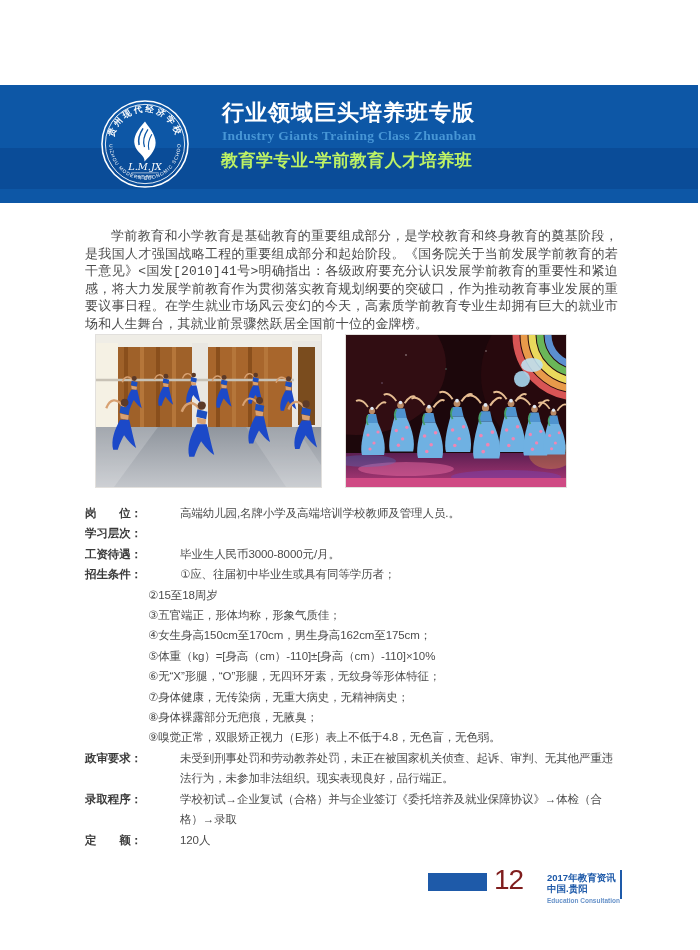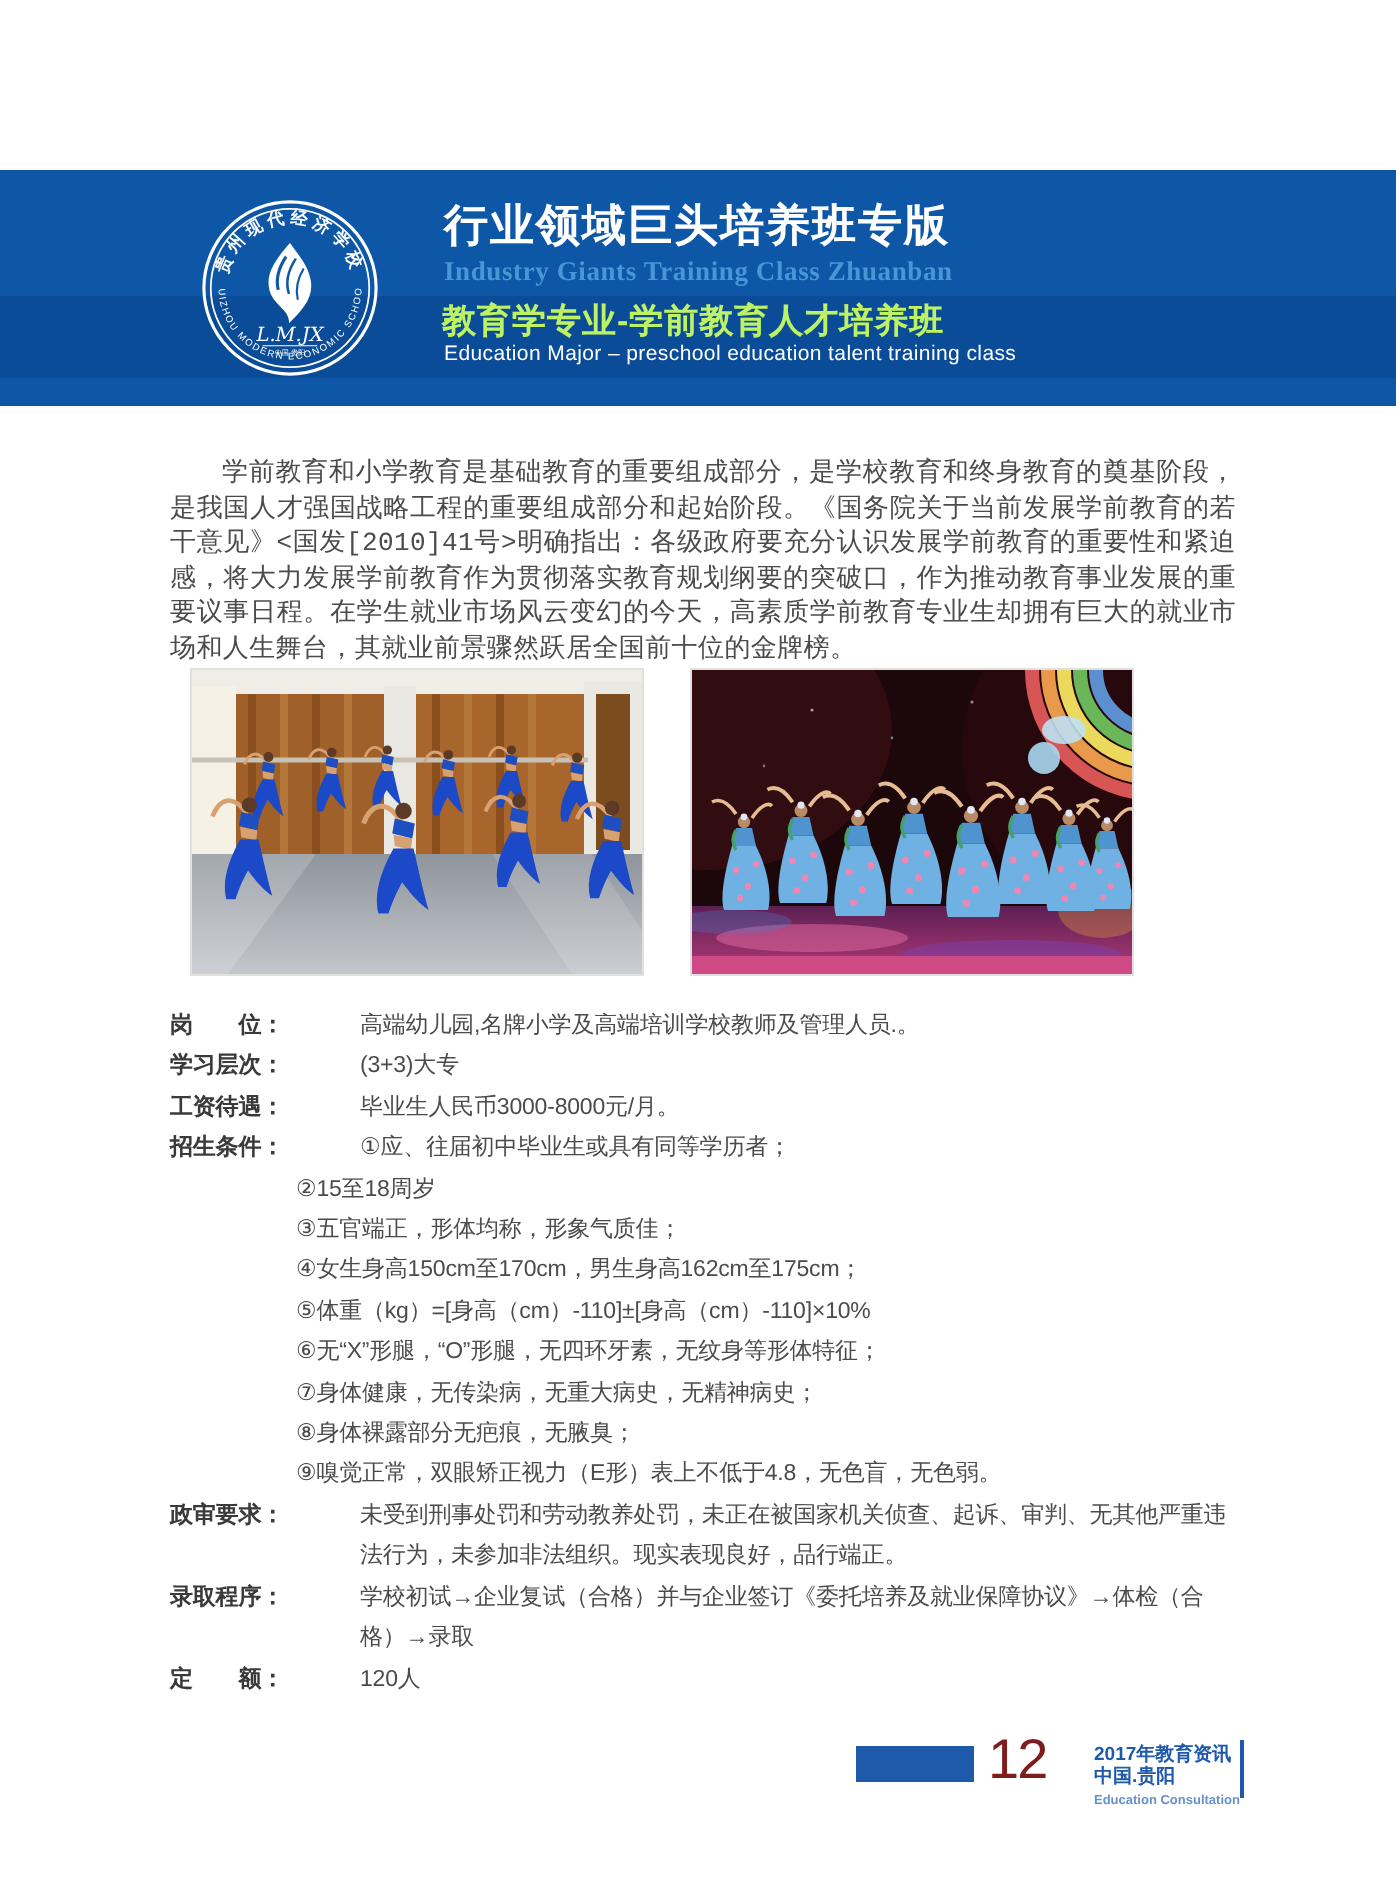"Education Major – preschool education" div.band-prog-en { html: <div>Education Major – preschool education talent training class</div> -> none }
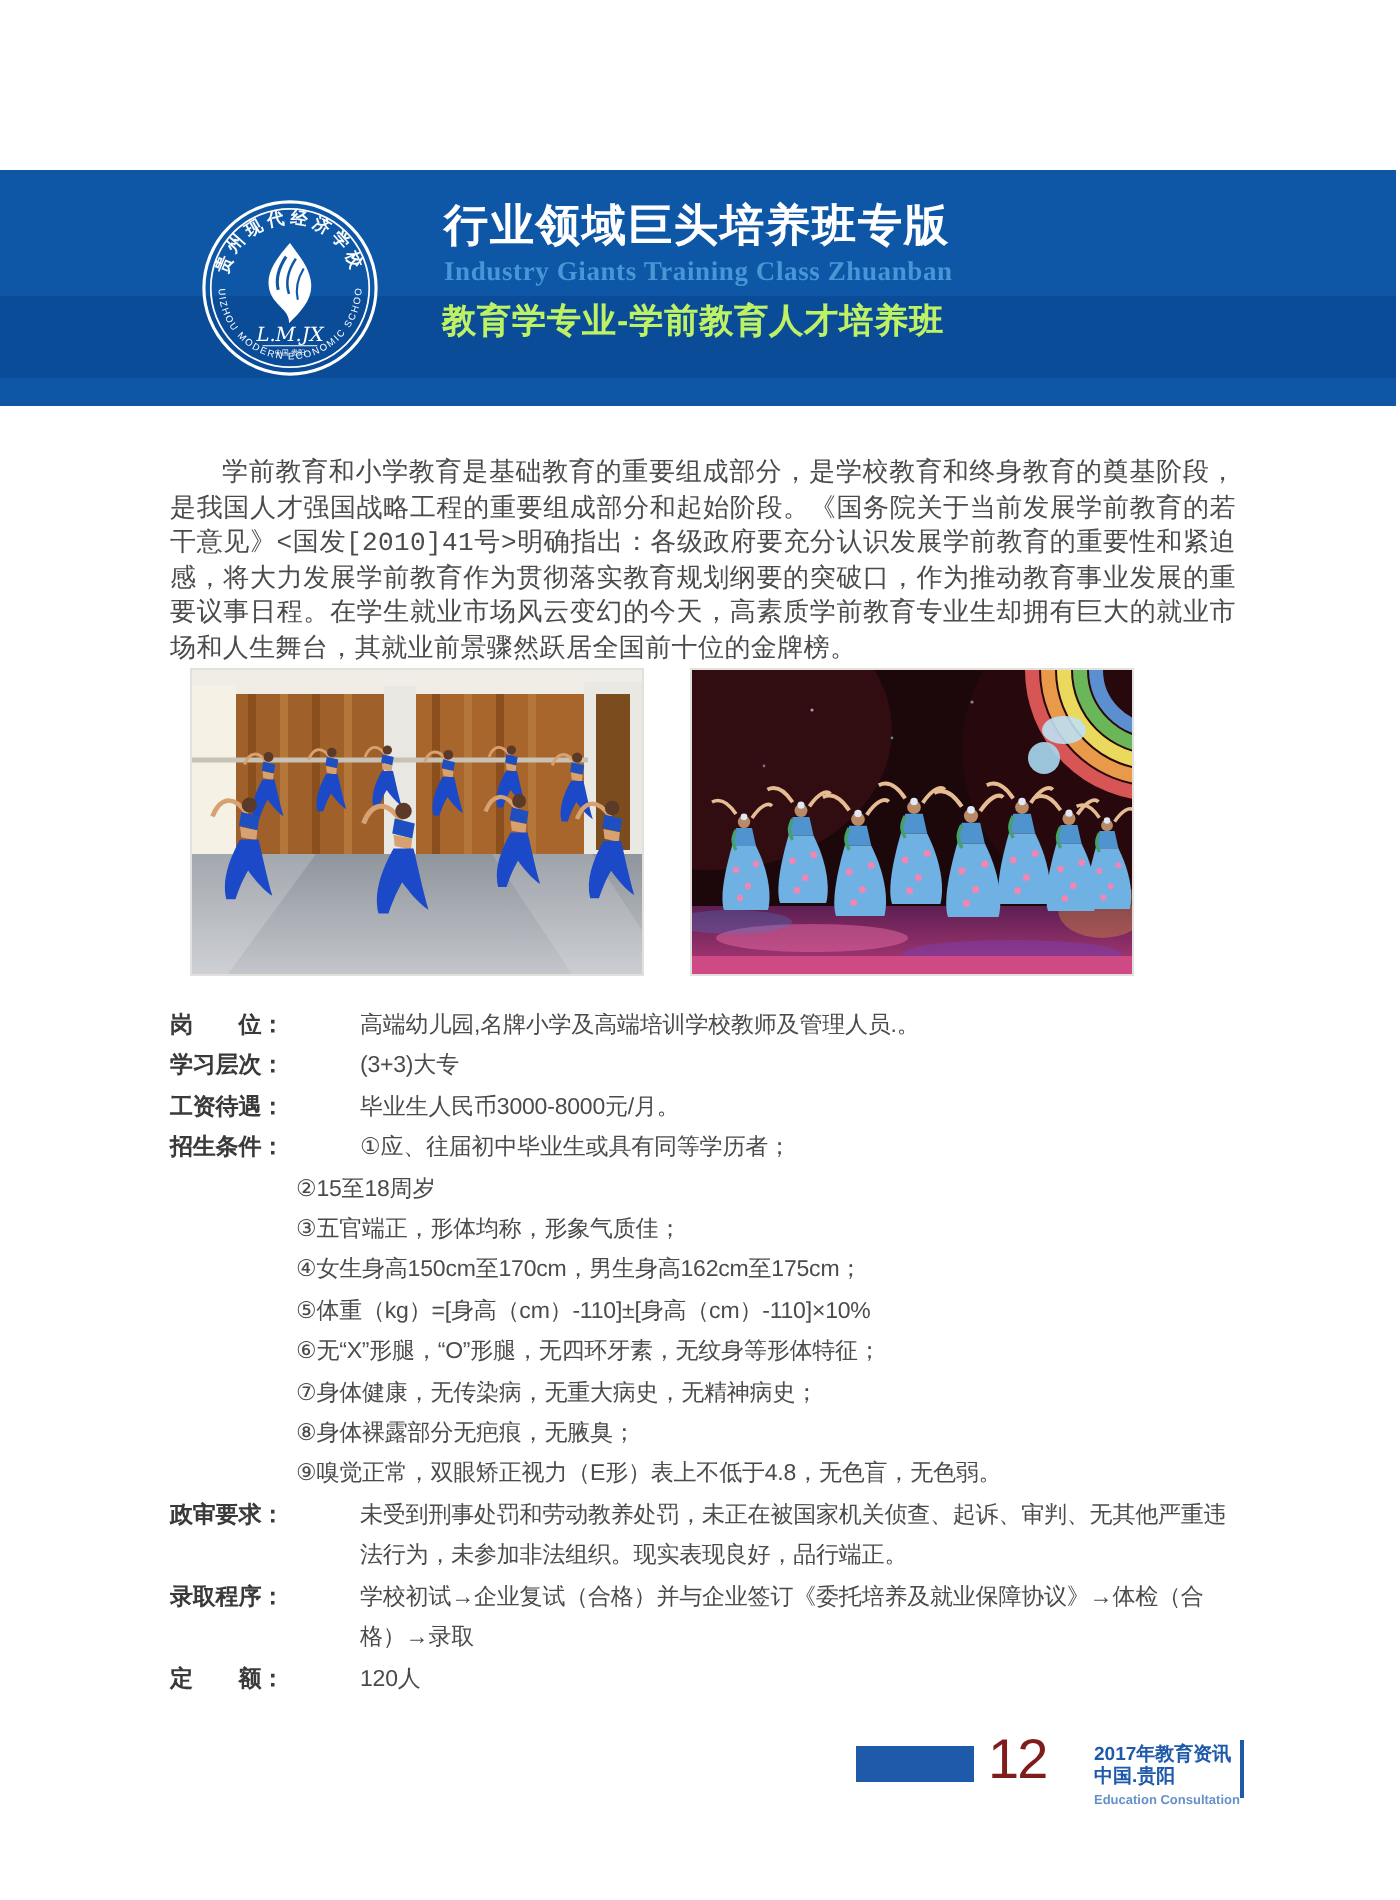"(3+3)大专" span.dvalue { html: <span>(3+3)大专</span> -> none }
